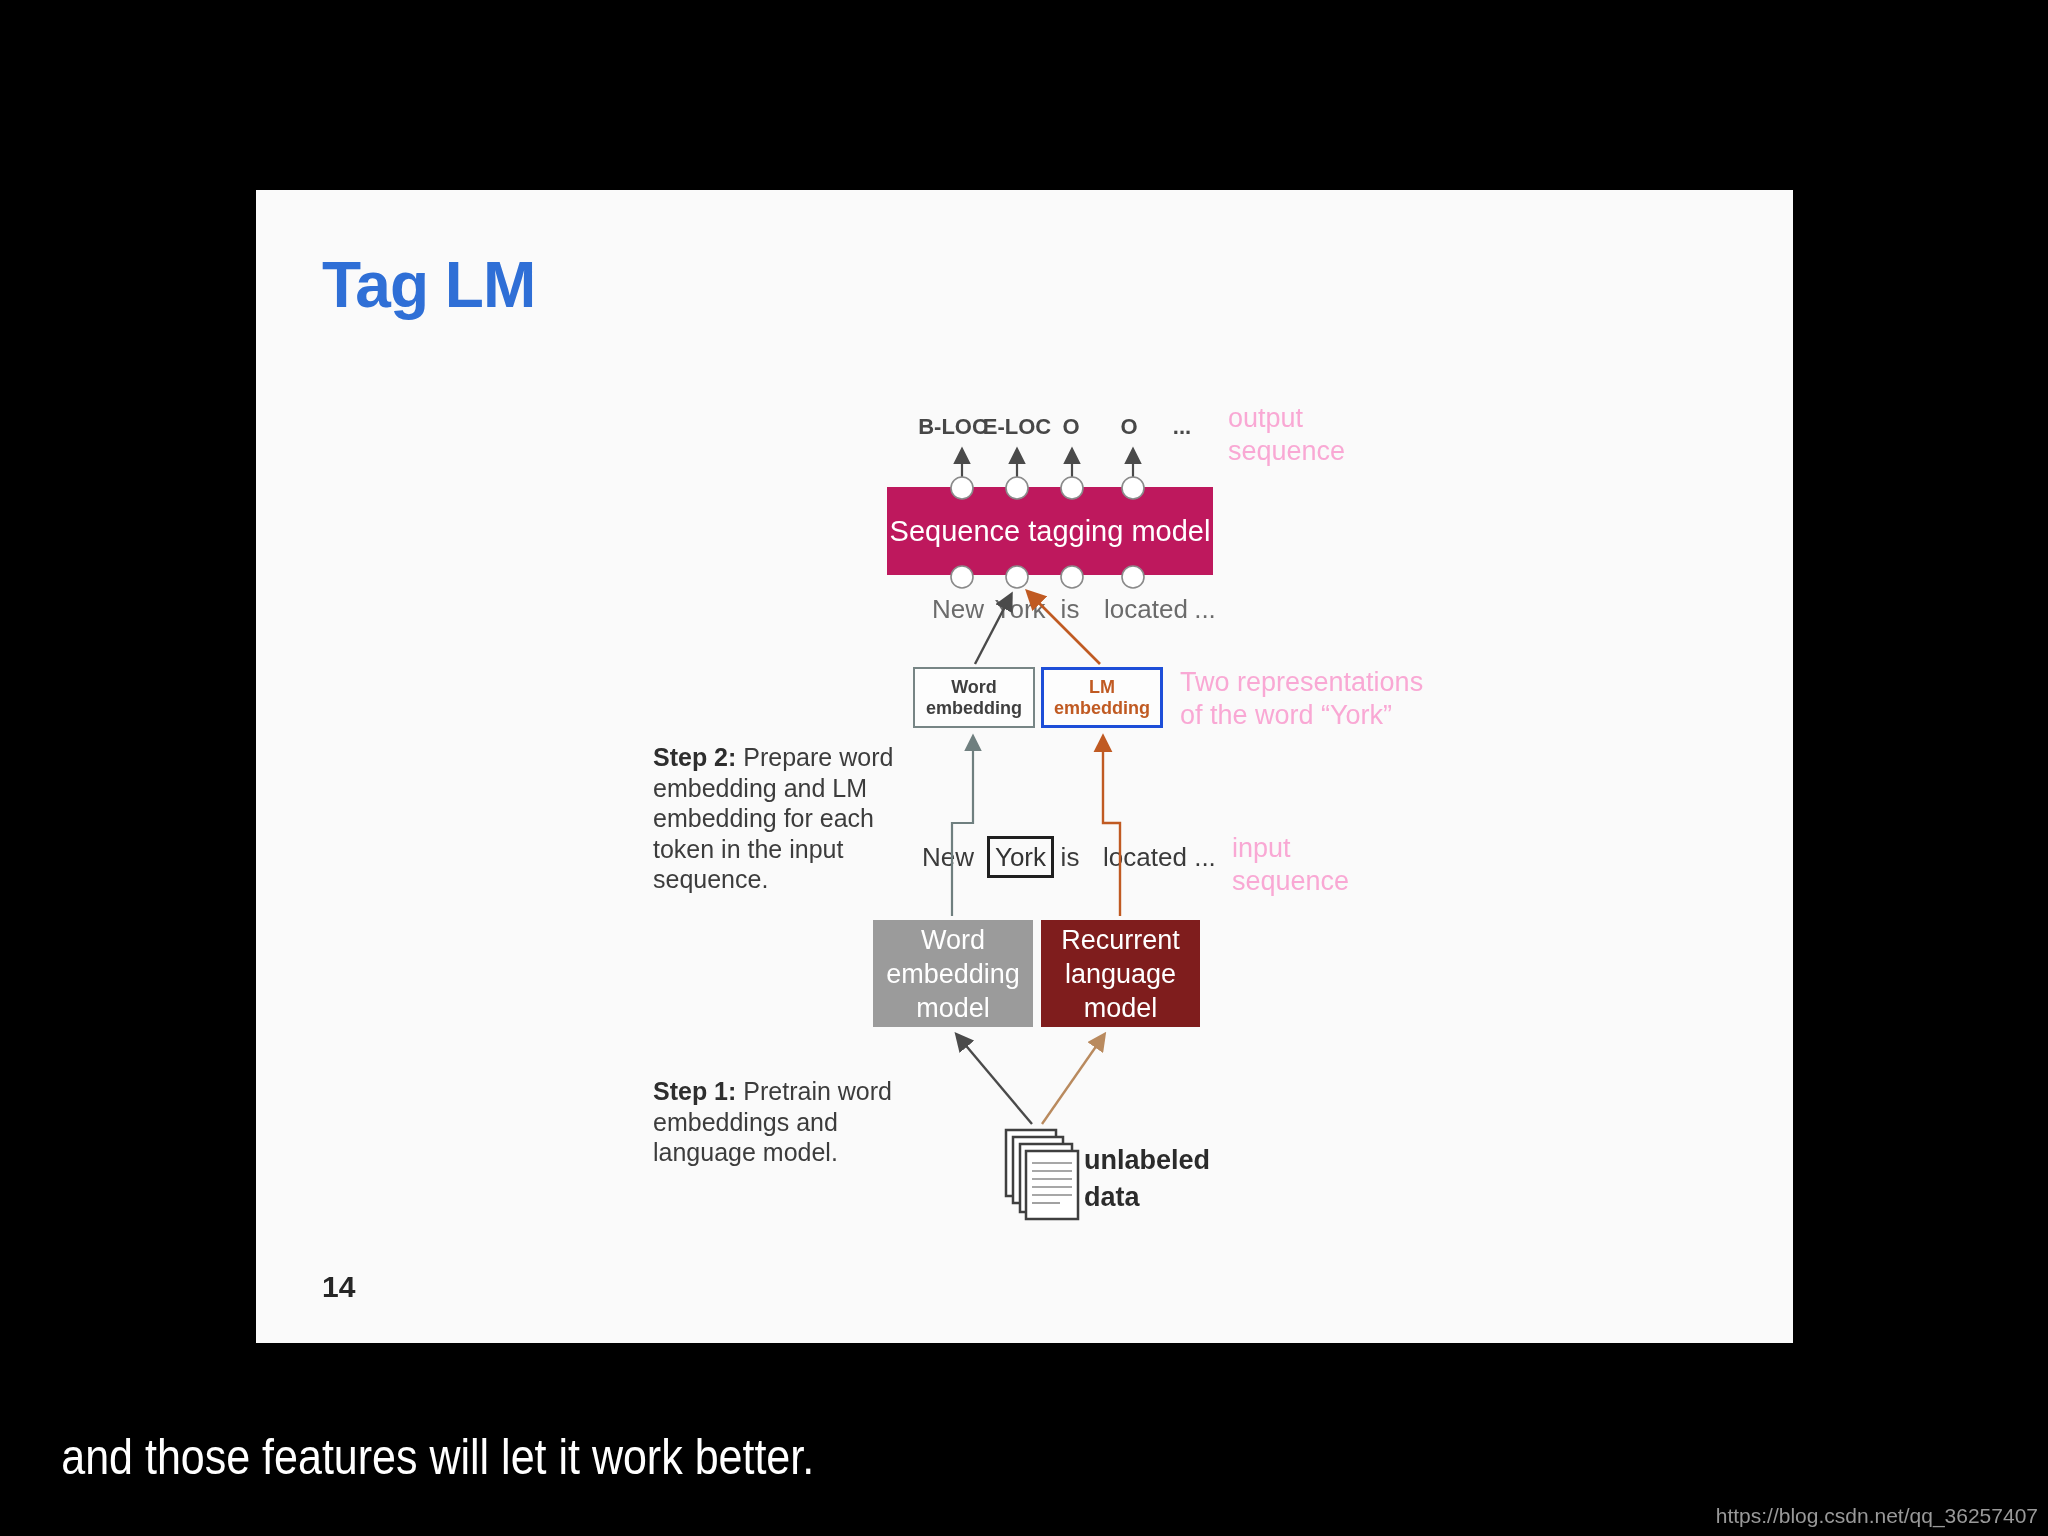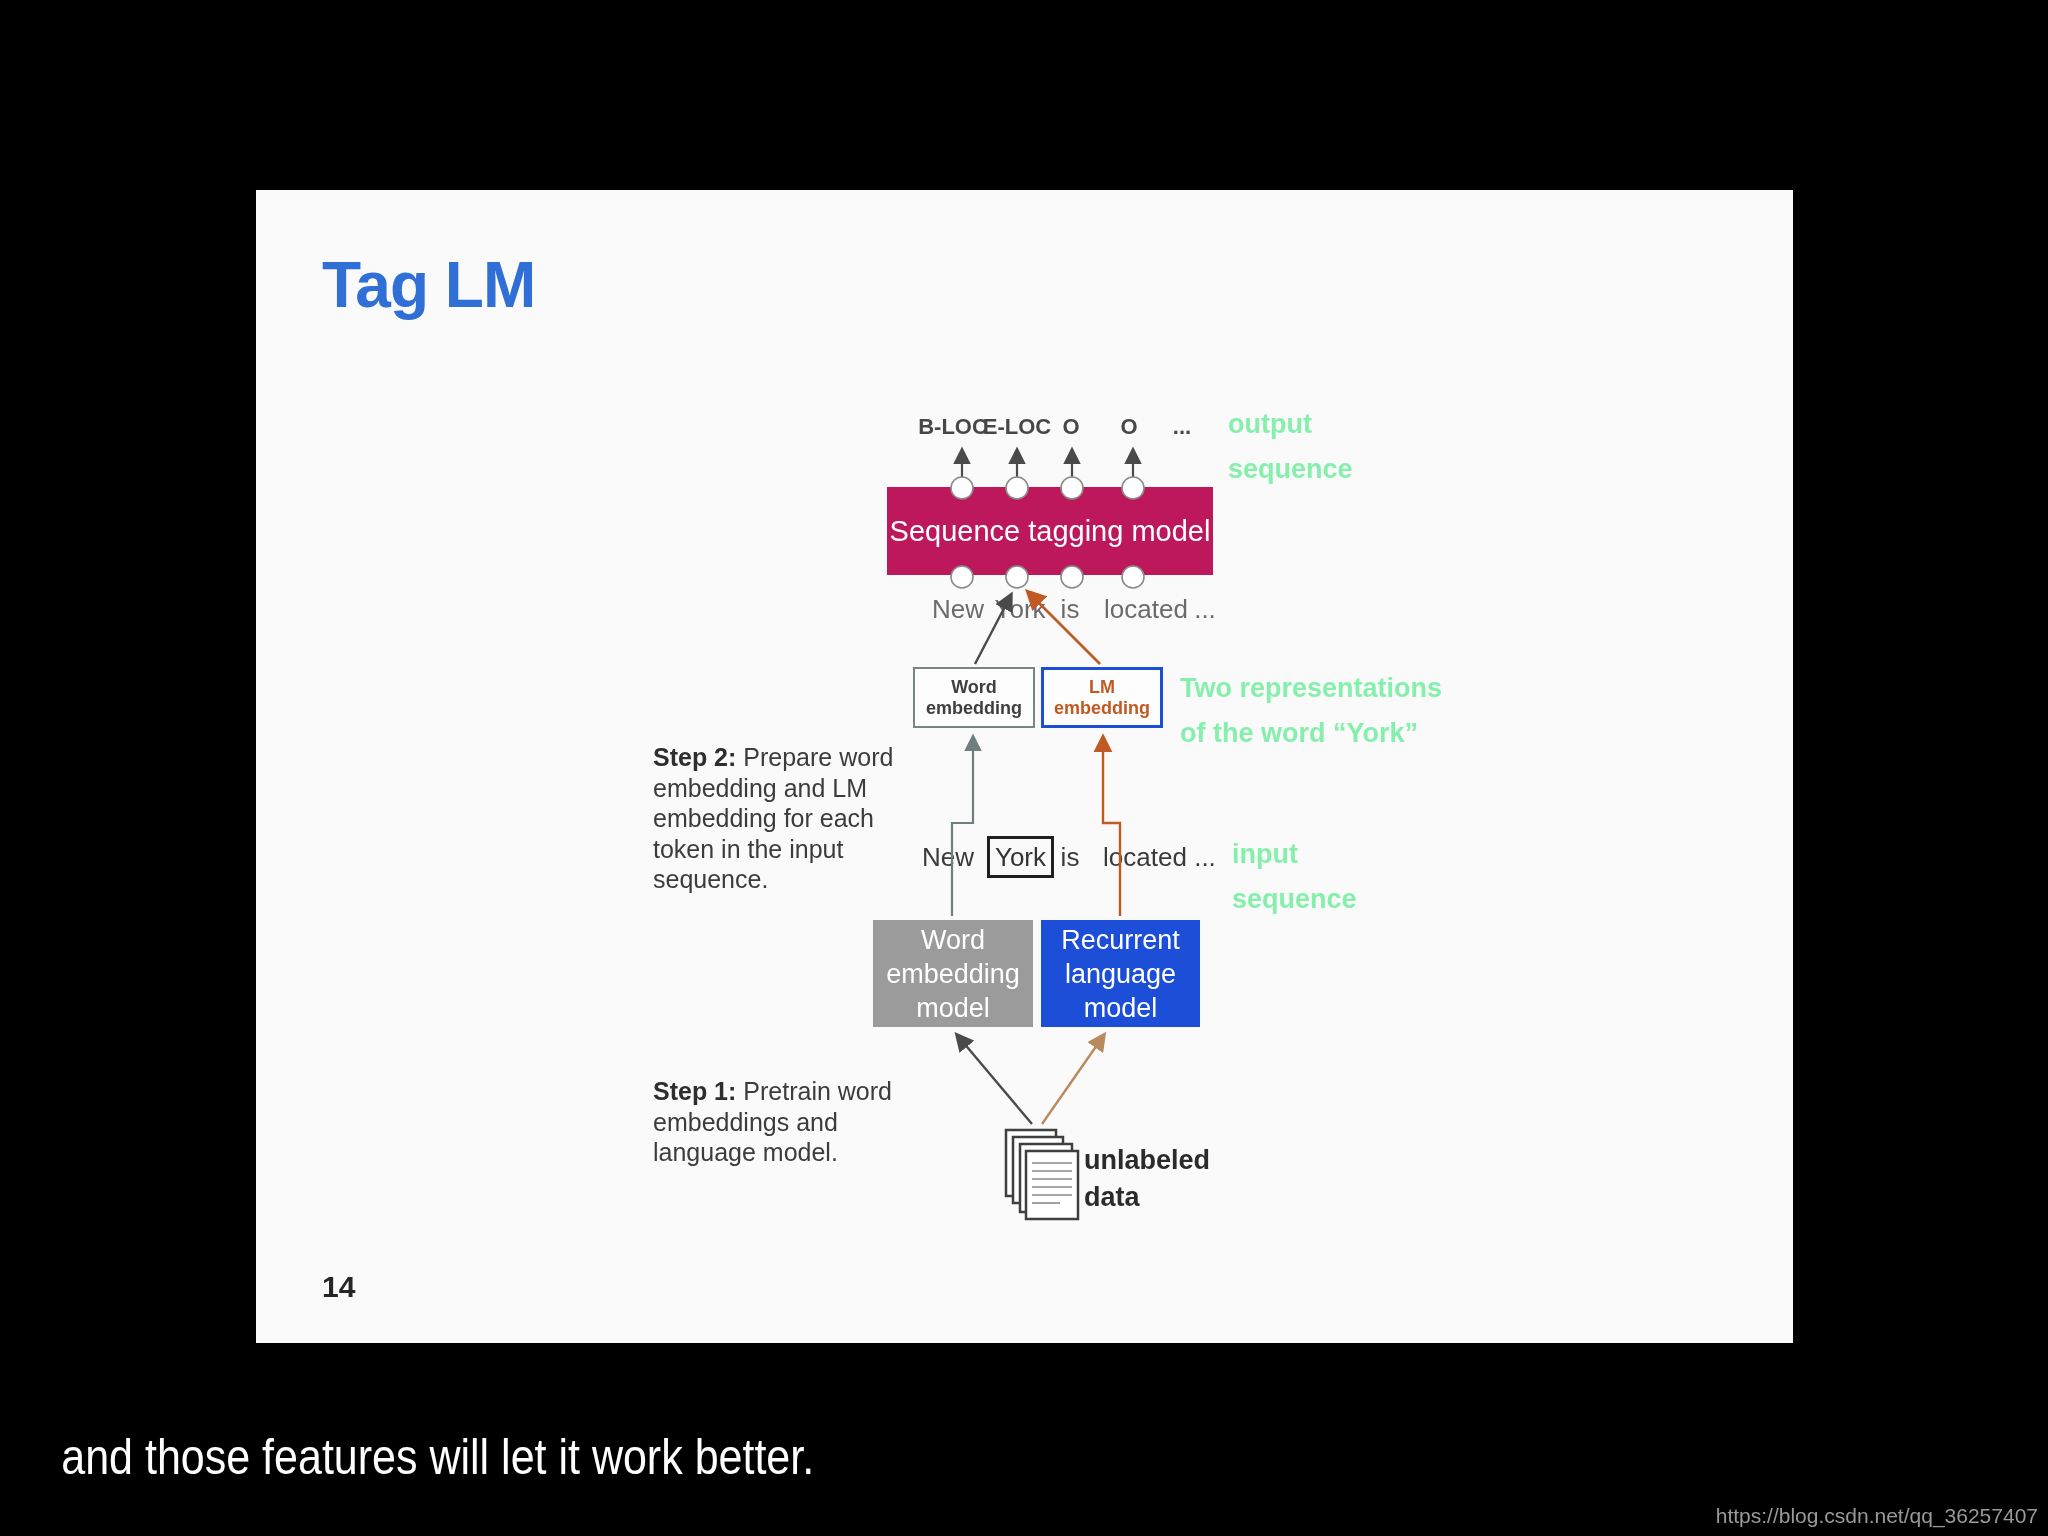"output" .caption { color: #86efac -> #f9a8d4; font-weight: bold -> none; line-height: 45px -> 33px }
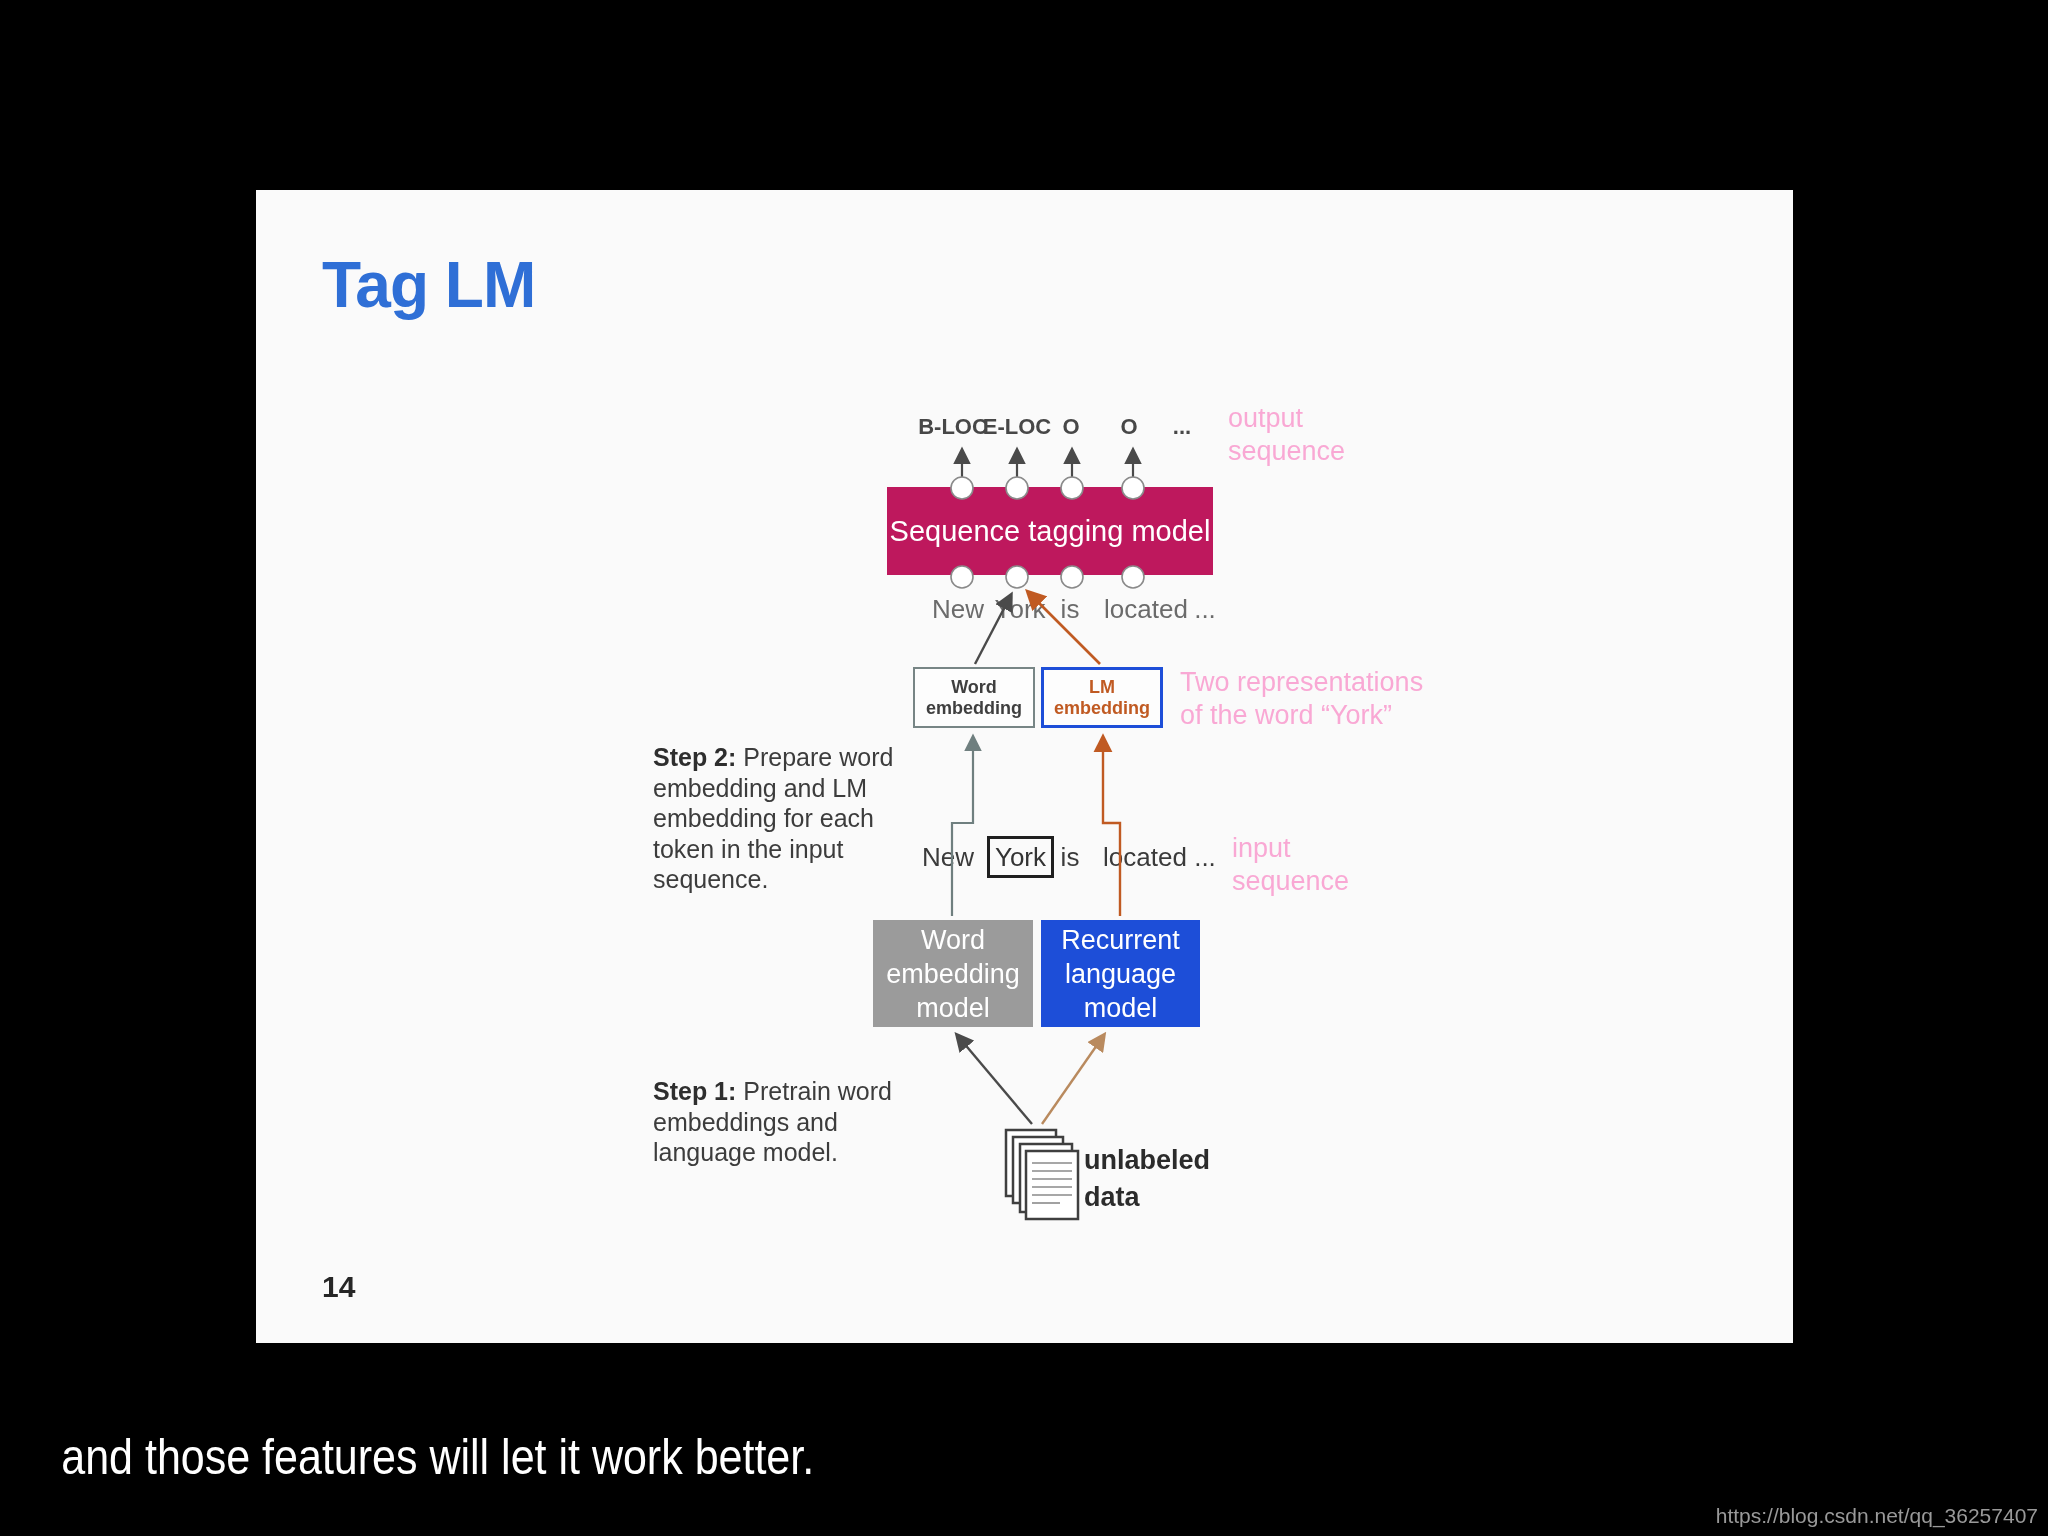"Recurrent" div.abs { background: #1d4ed8 -> #7f1d1d }
